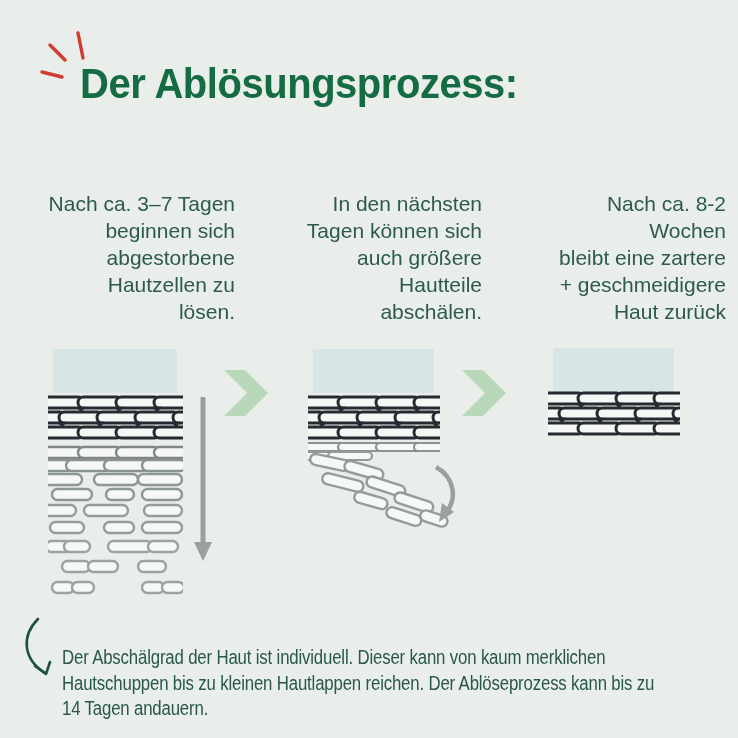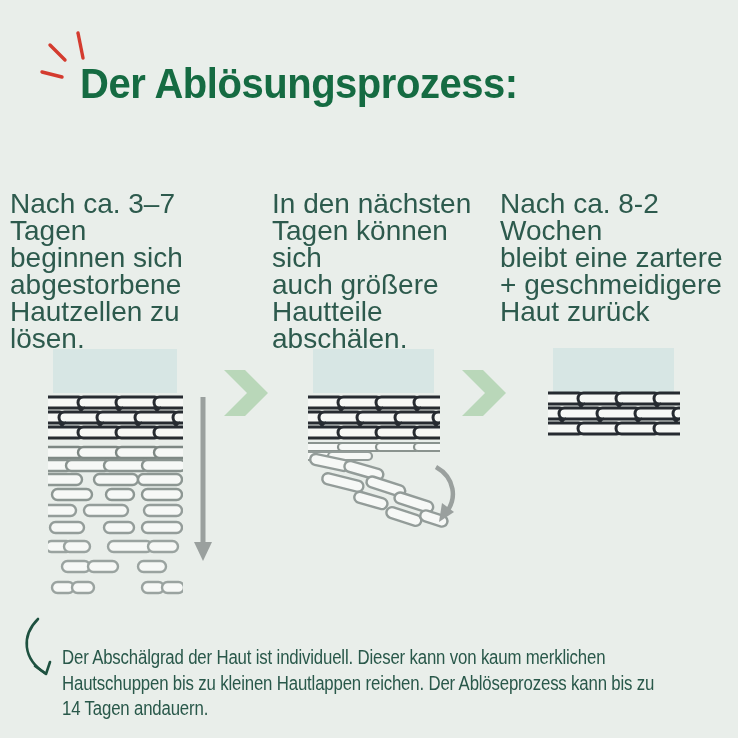"Nach ca. 3–7 Tagen" .step-text { font-size: 28px -> 21px; text-align: left -> right }
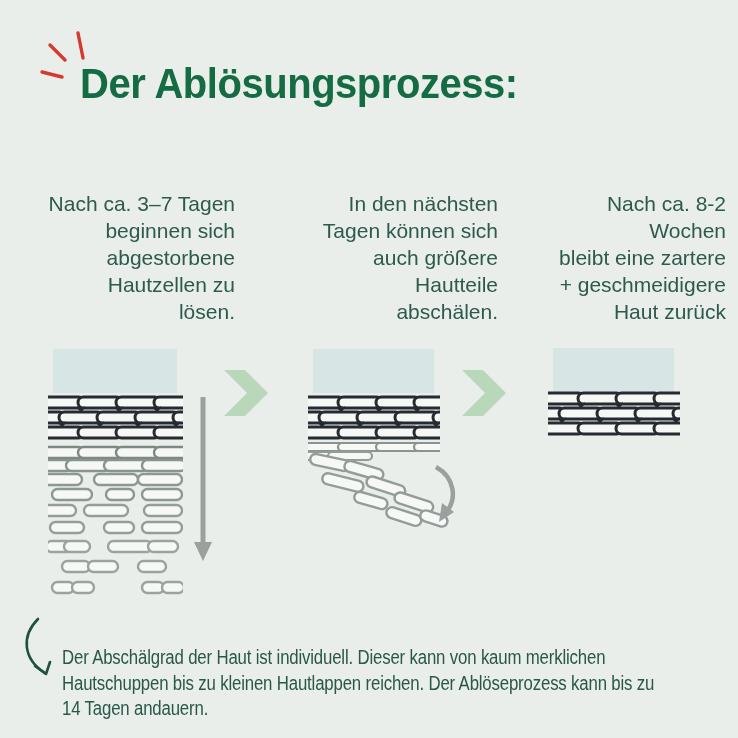"In den nächsten" #st2 { left: 272px -> 256px }
